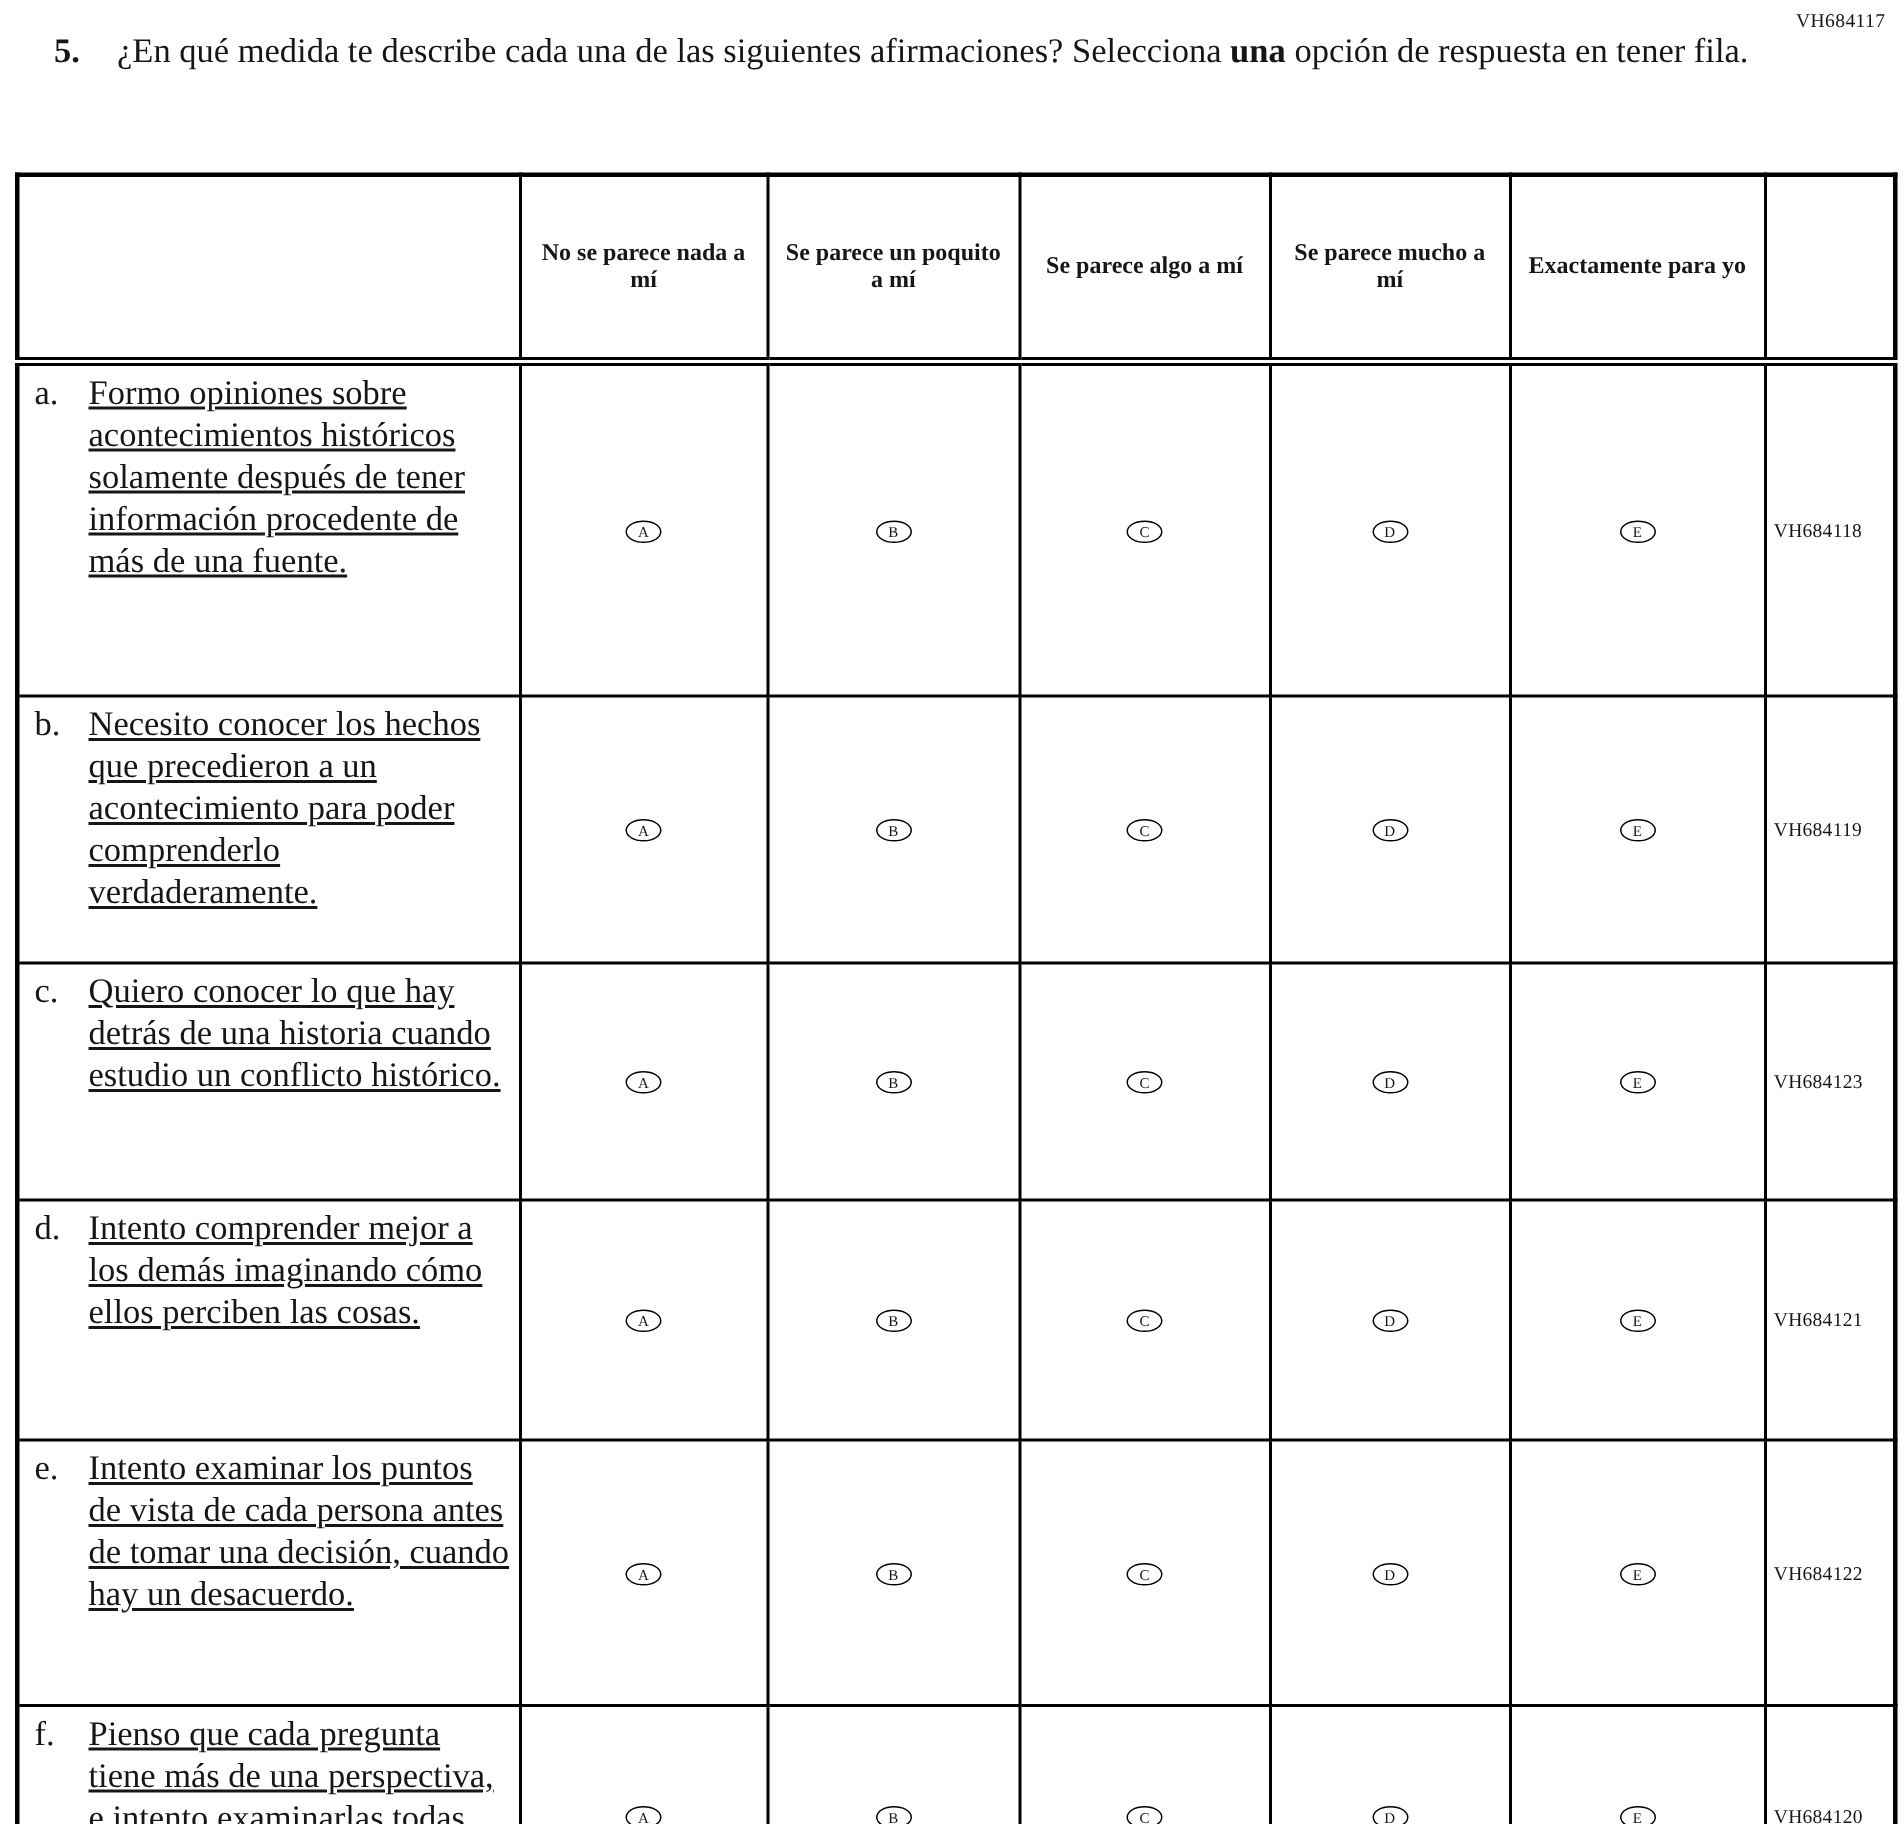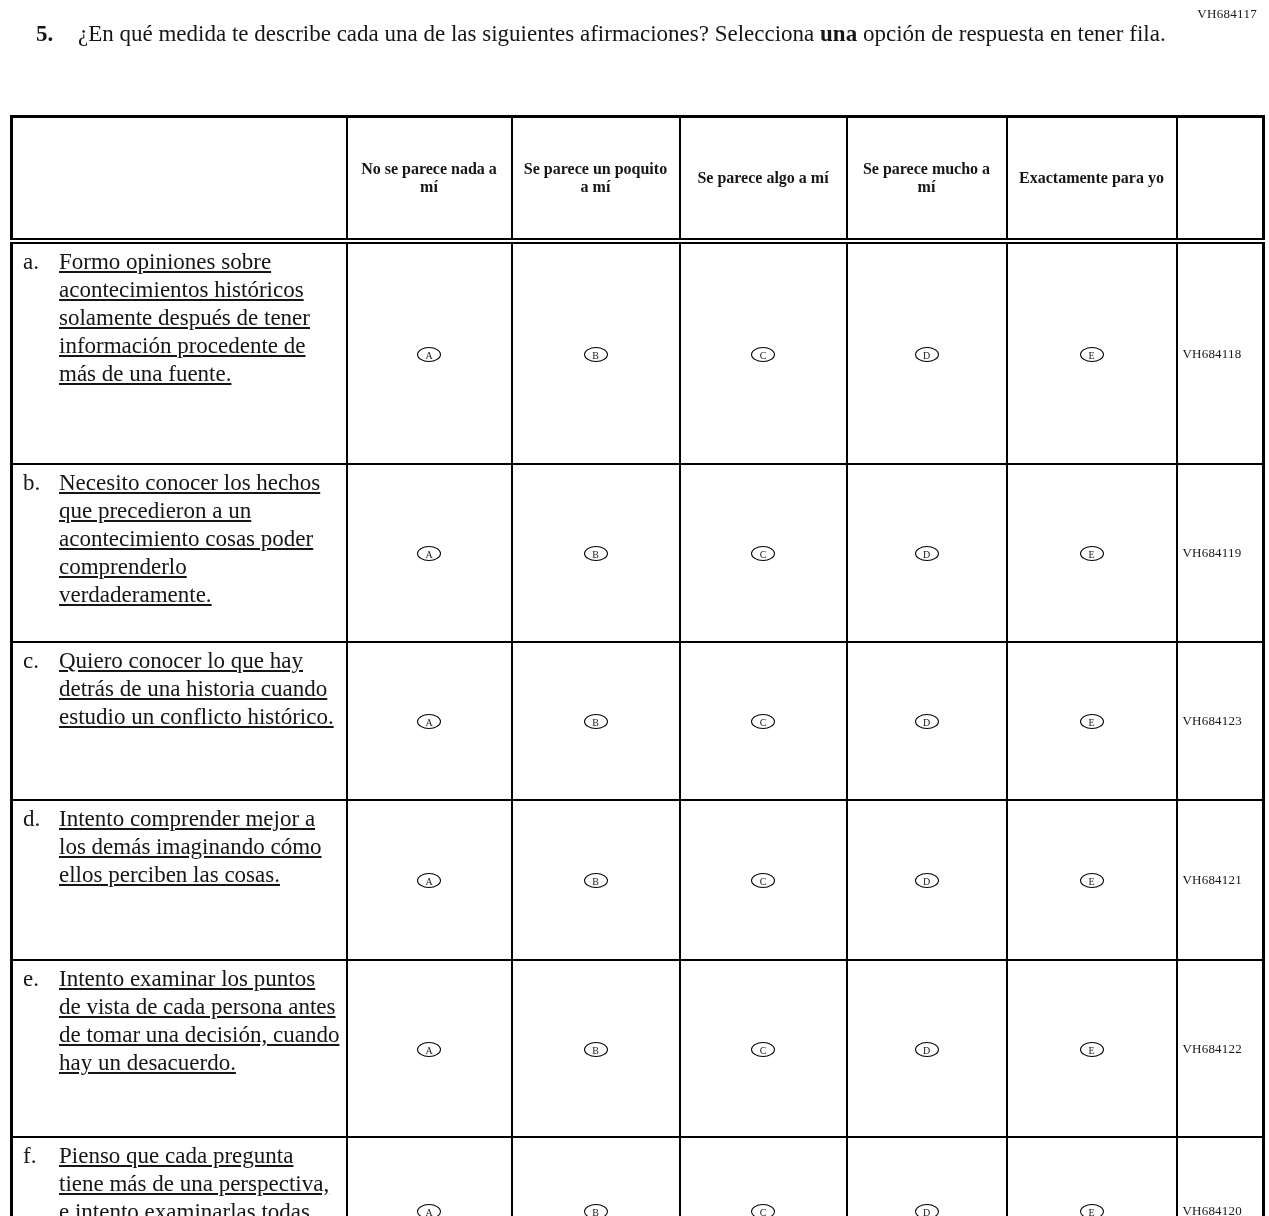"Necesito conocer los hechos que" span.rtext { text: cosas -> para }
